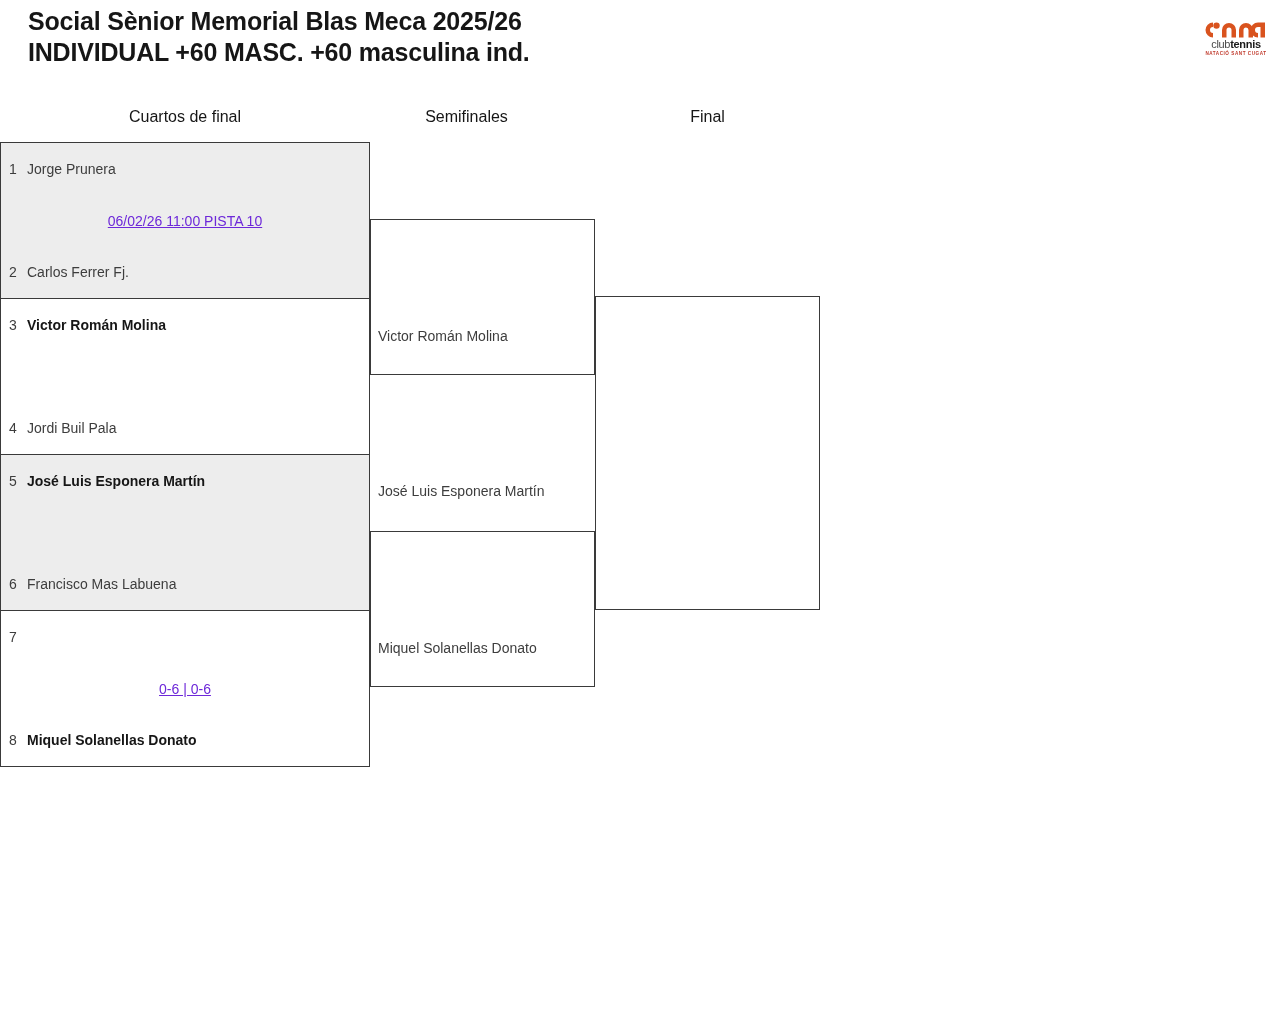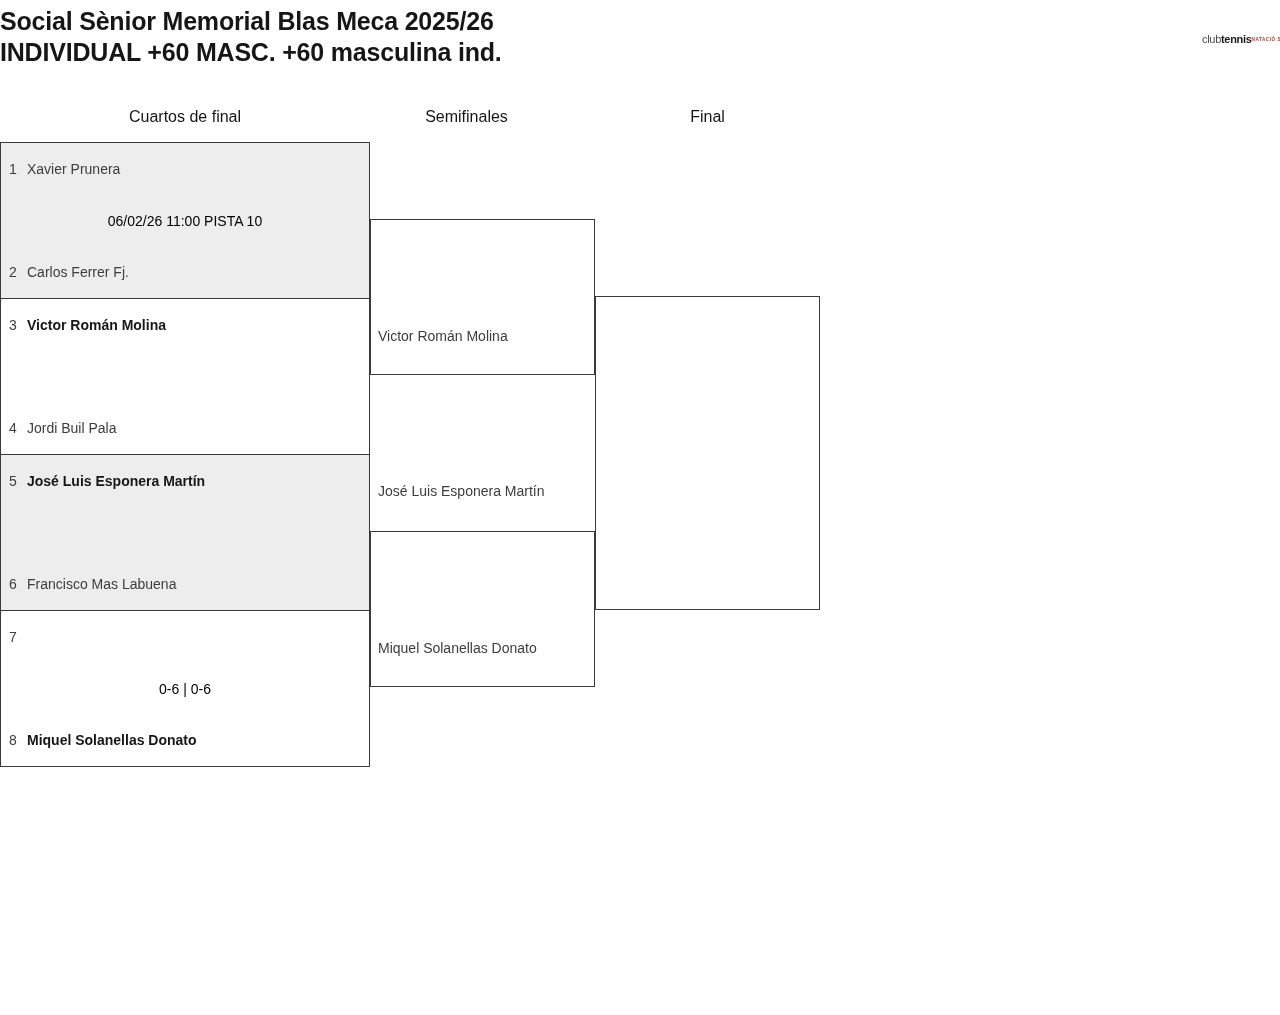"Social Sènior Memorial Blas Meca" .title-block { padding-left: none -> 28px }
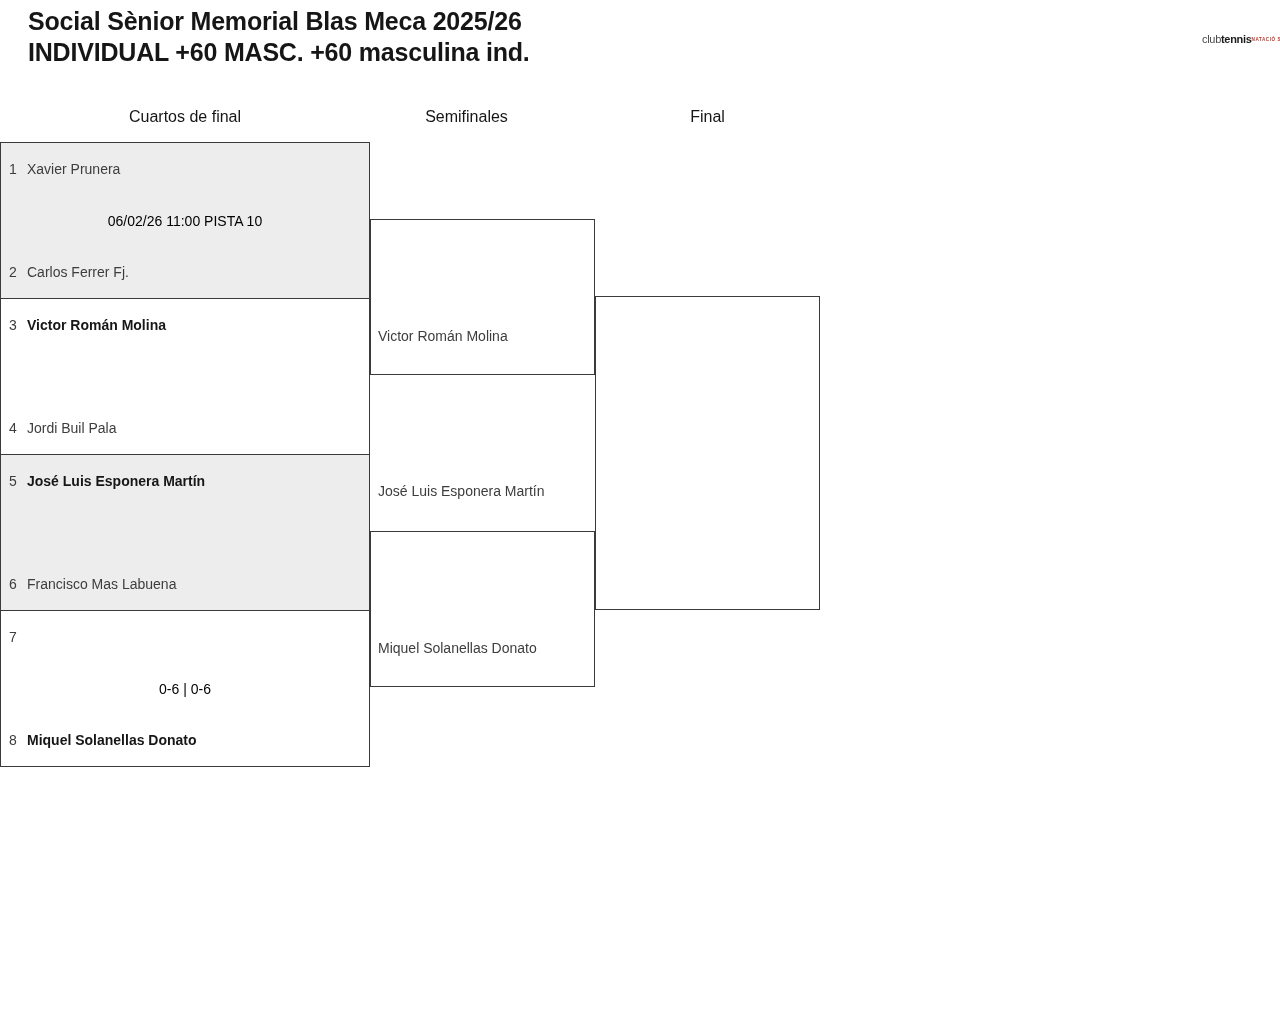"clubtennis" .logo { flex-direction: row -> column; justify-content: space-between -> center }
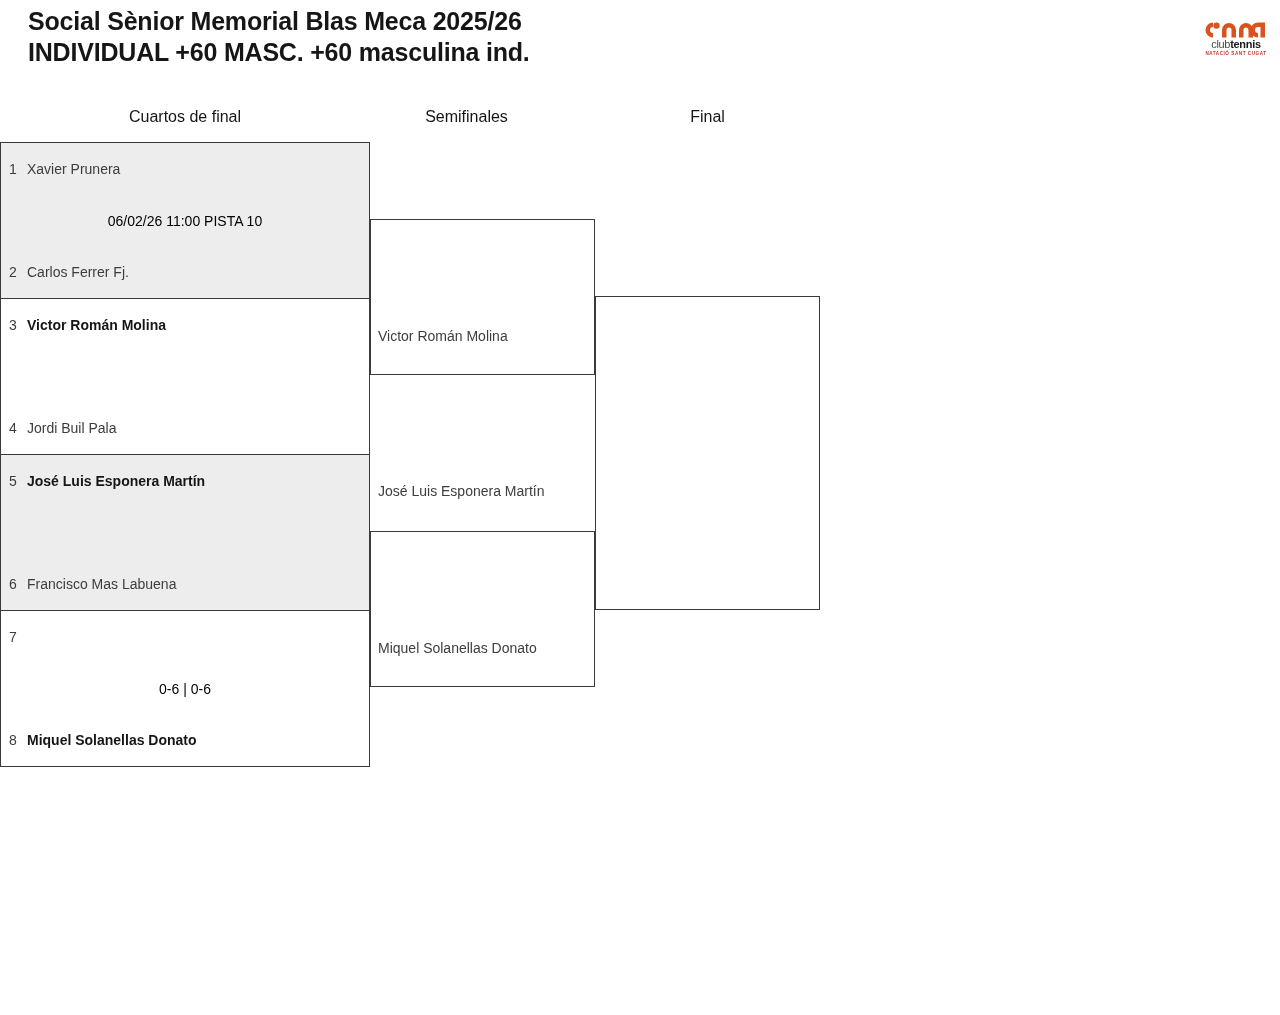"Xavier Prunera" span.pname { text: Xavier -> Jorge }
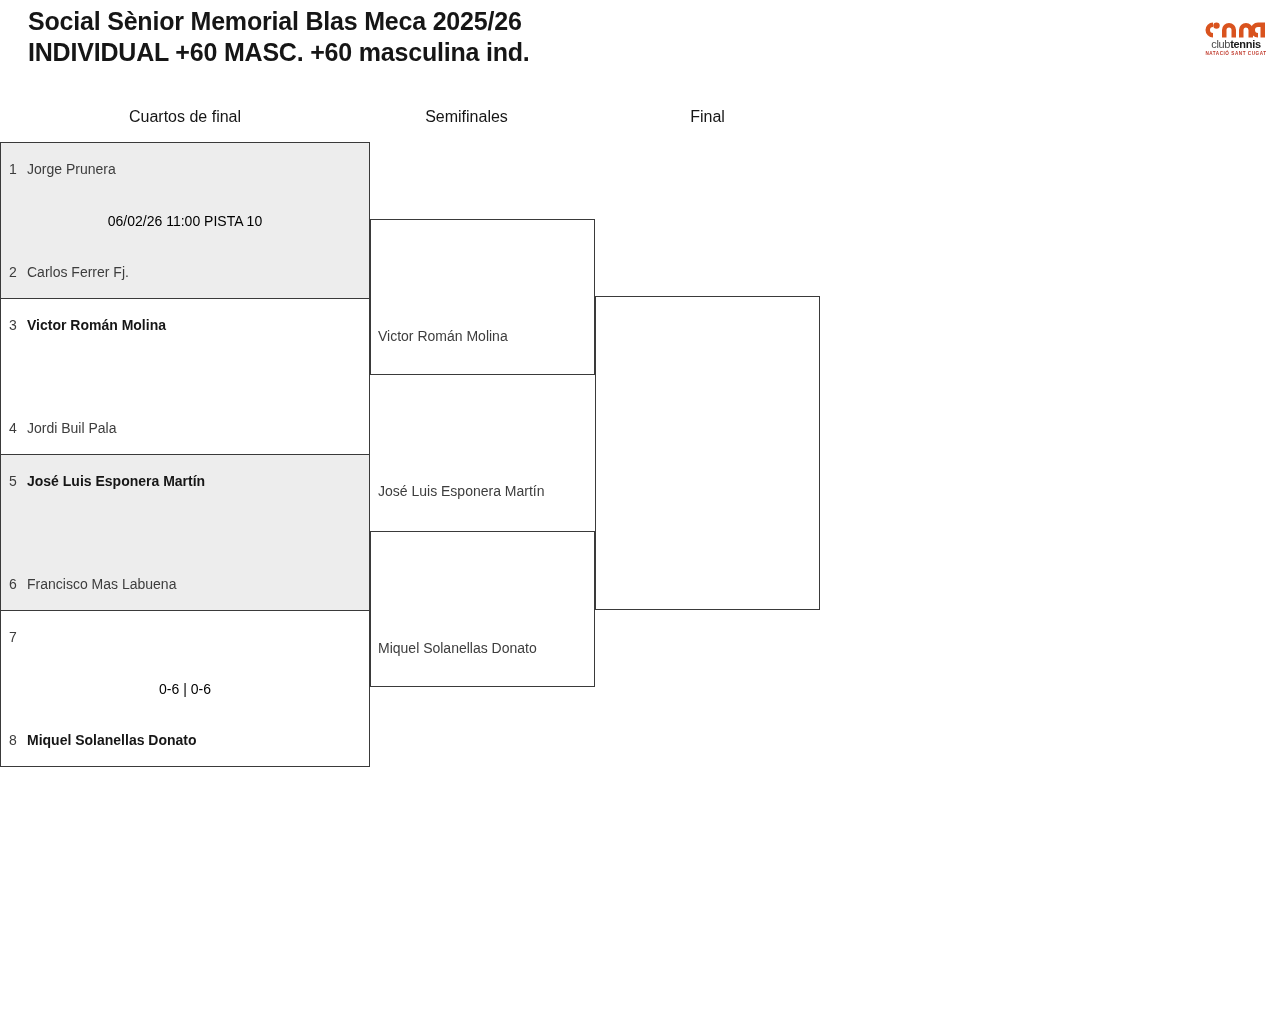"06/02/26 11:00 PISTA 10" .score { color: #000000 -> #6d28d9; text-decoration: none -> underline }
